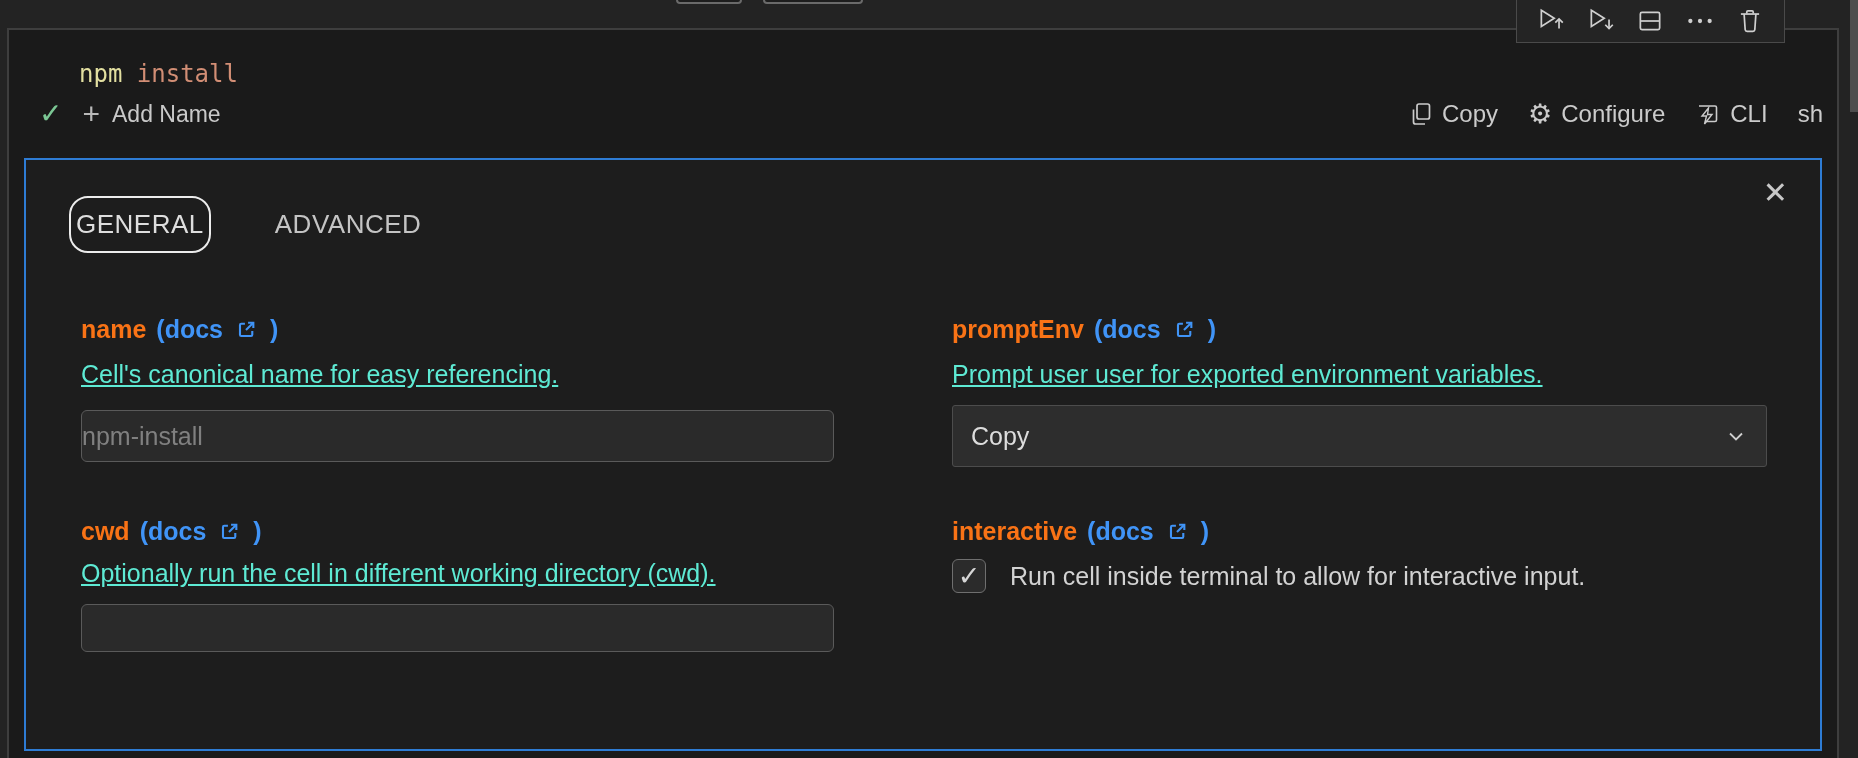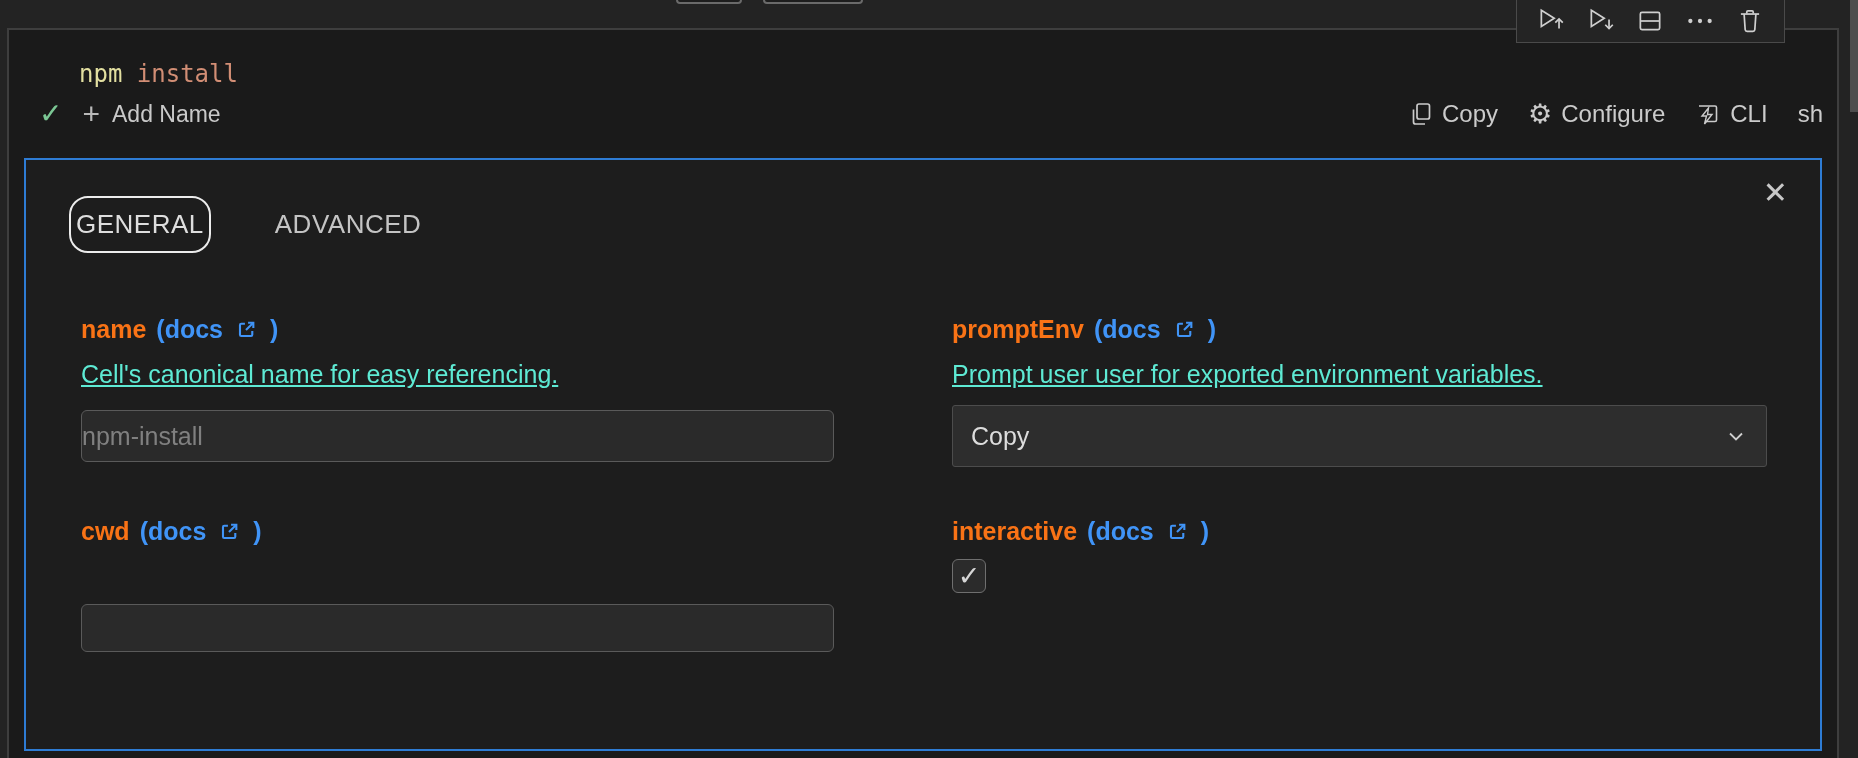"Optionally run the cell in" div.col-left { html: none -> <div>Optionally run the cell in different working directory (cwd).</div> }
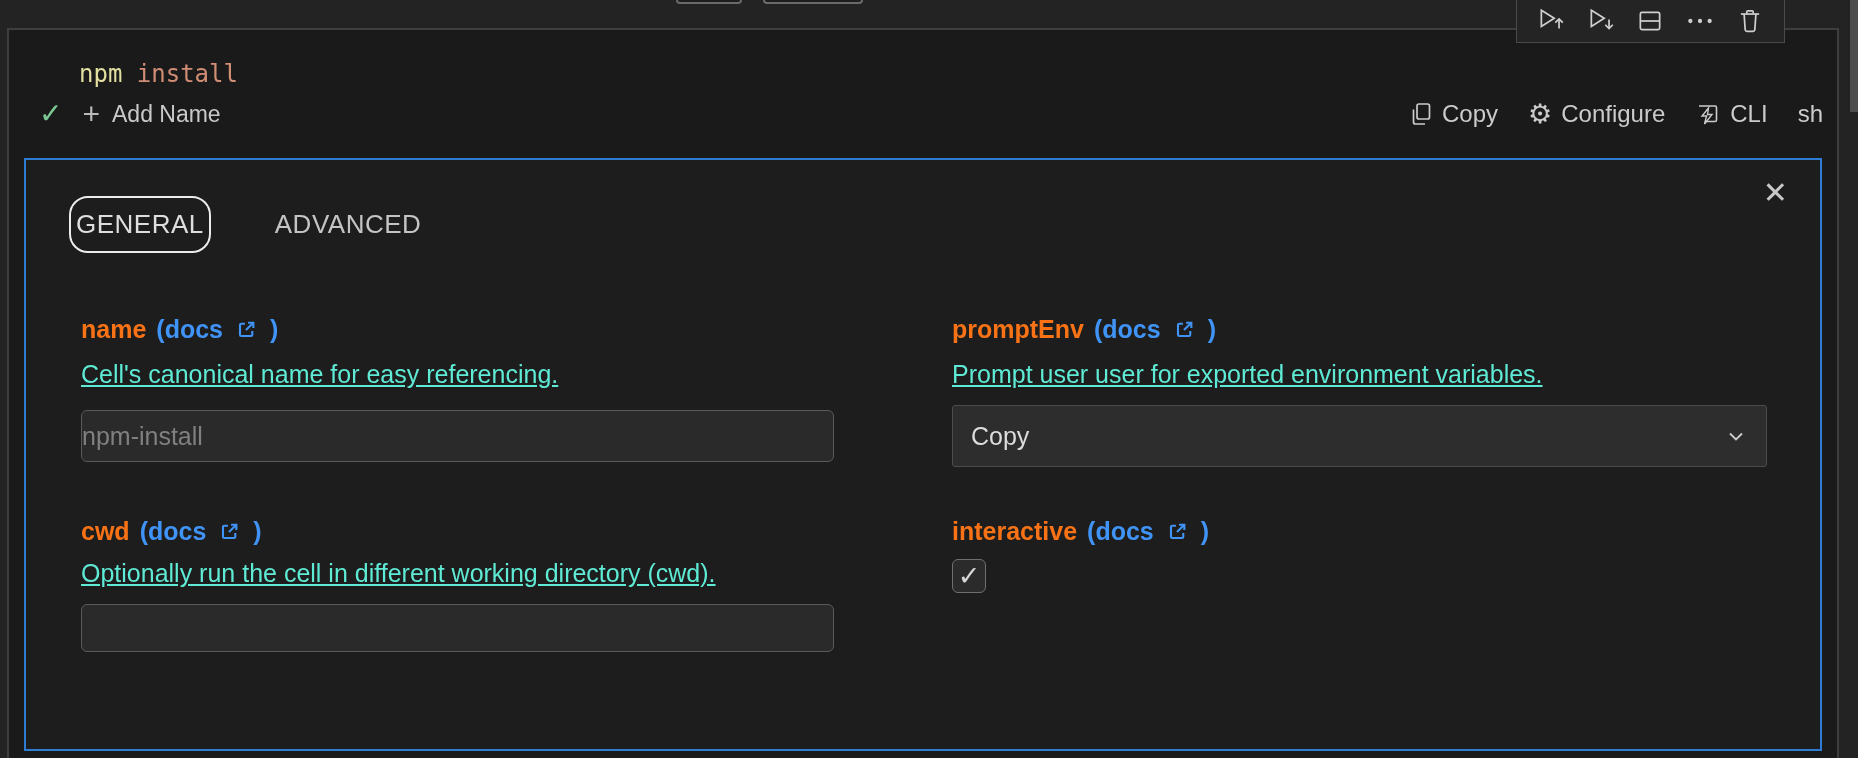"Run cell inside terminal to" span.checkbox-label { html: none -> <span>Run cell inside terminal to allow for interactive input.</span> }
